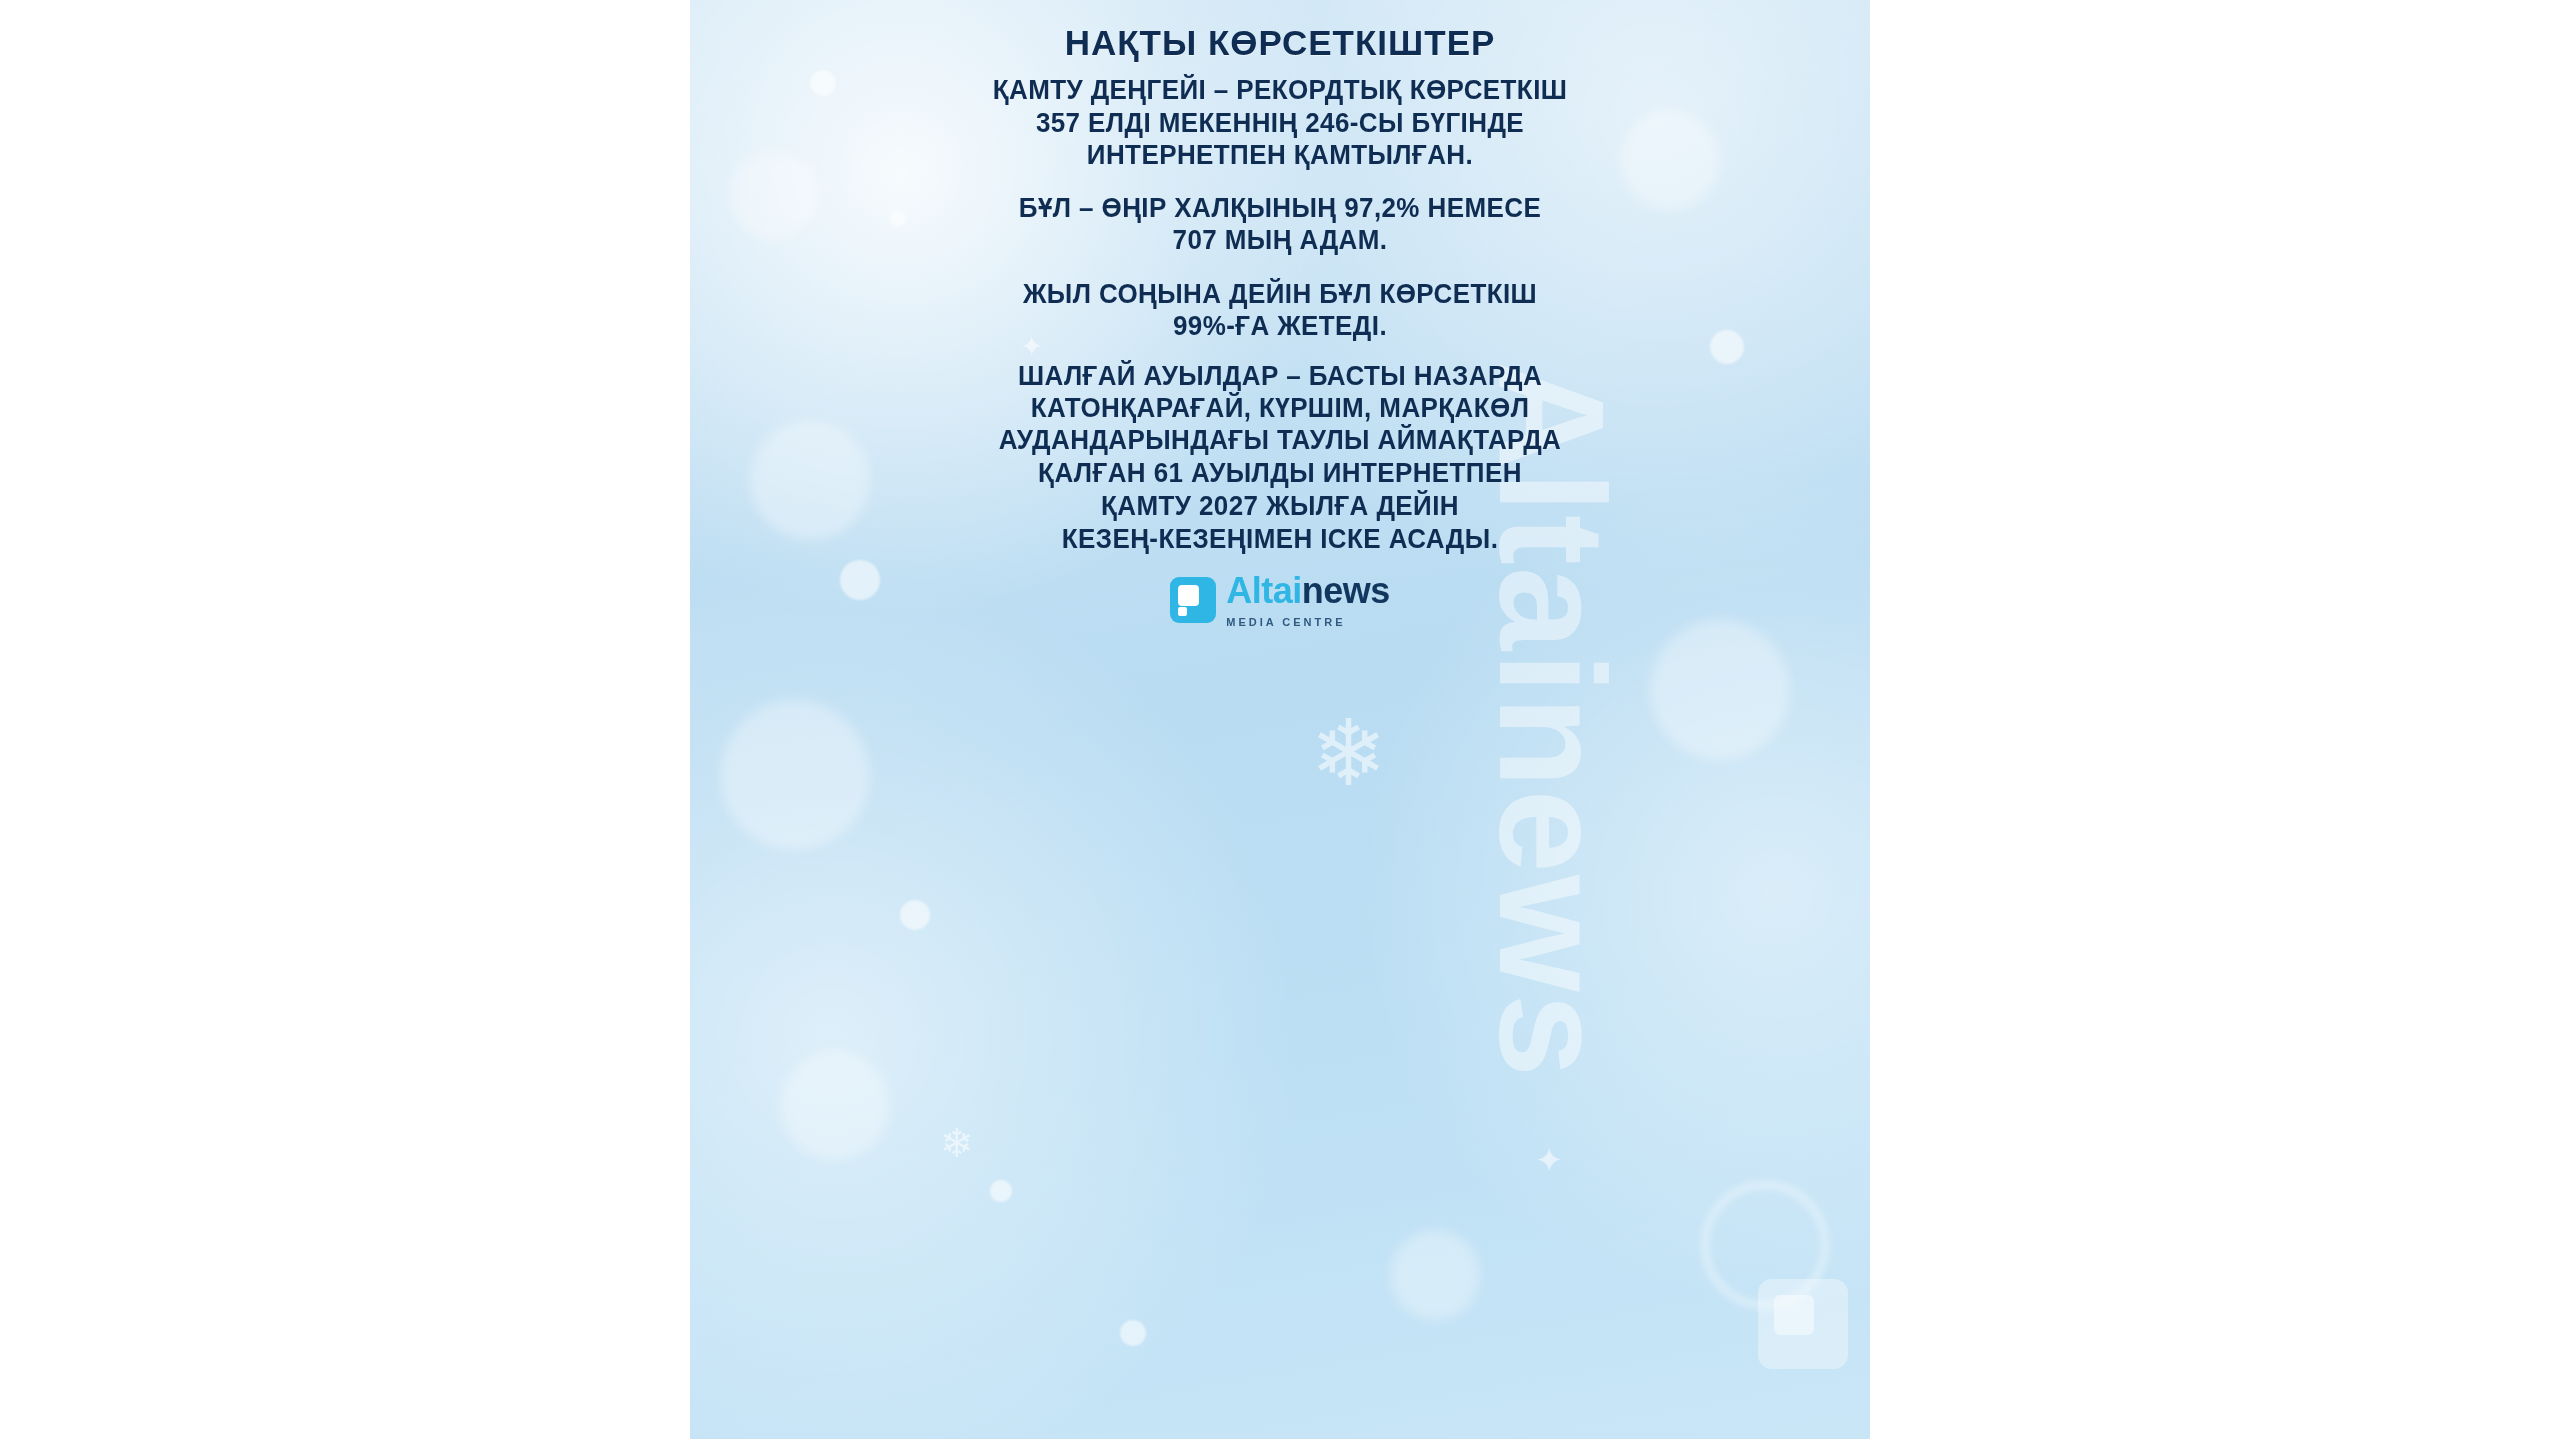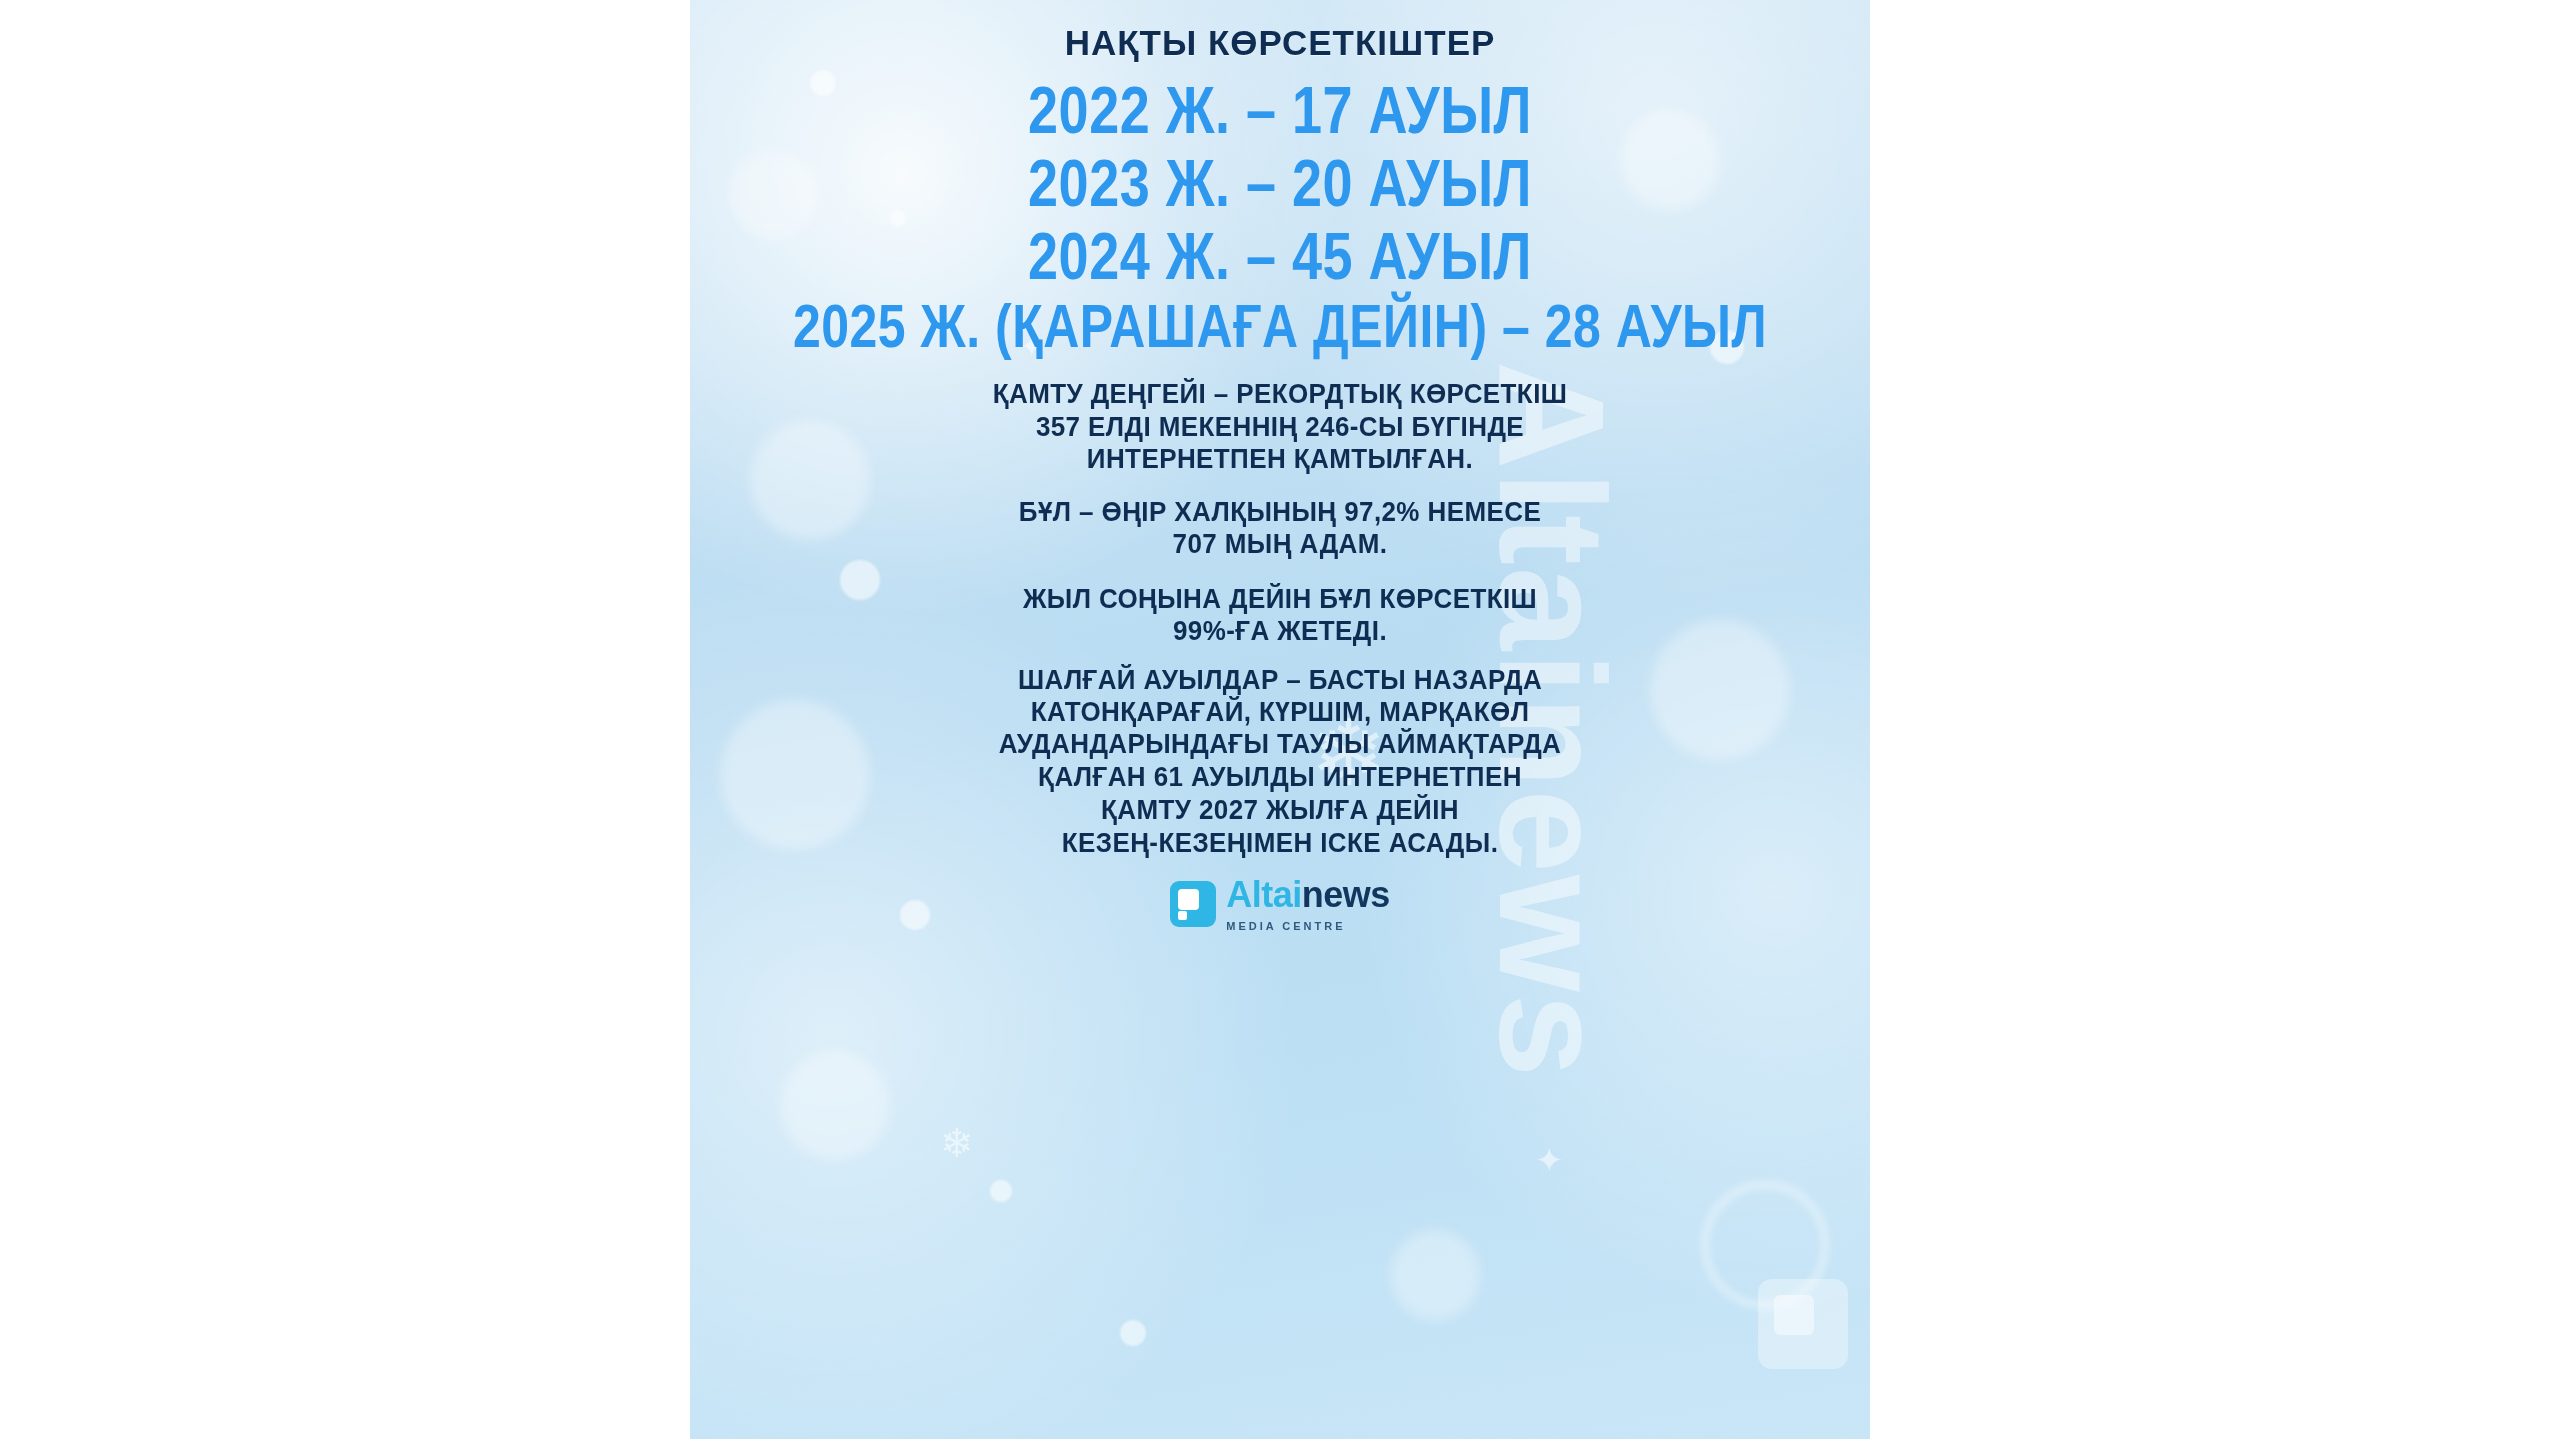"2022 Ж. – 17 АУЫЛ" div.years { html: <div> <div>2022 Ж. – 17 АУЫЛ</div> <div>2023 Ж. – 20 АУЫЛ</div> <div>2024 Ж. – 45 АУЫЛ</div> <div>2025 Ж. (ҚАРАШАҒА ДЕЙІН) – 28 АУЫЛ</div> </div> -> none }
